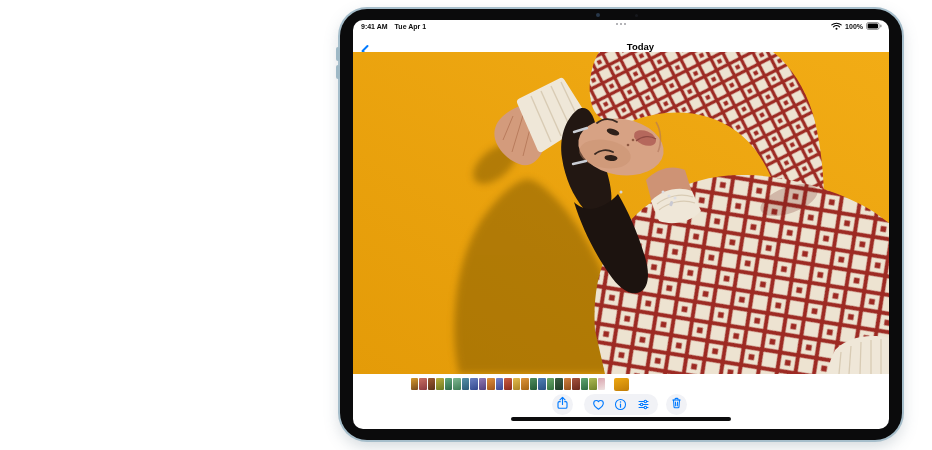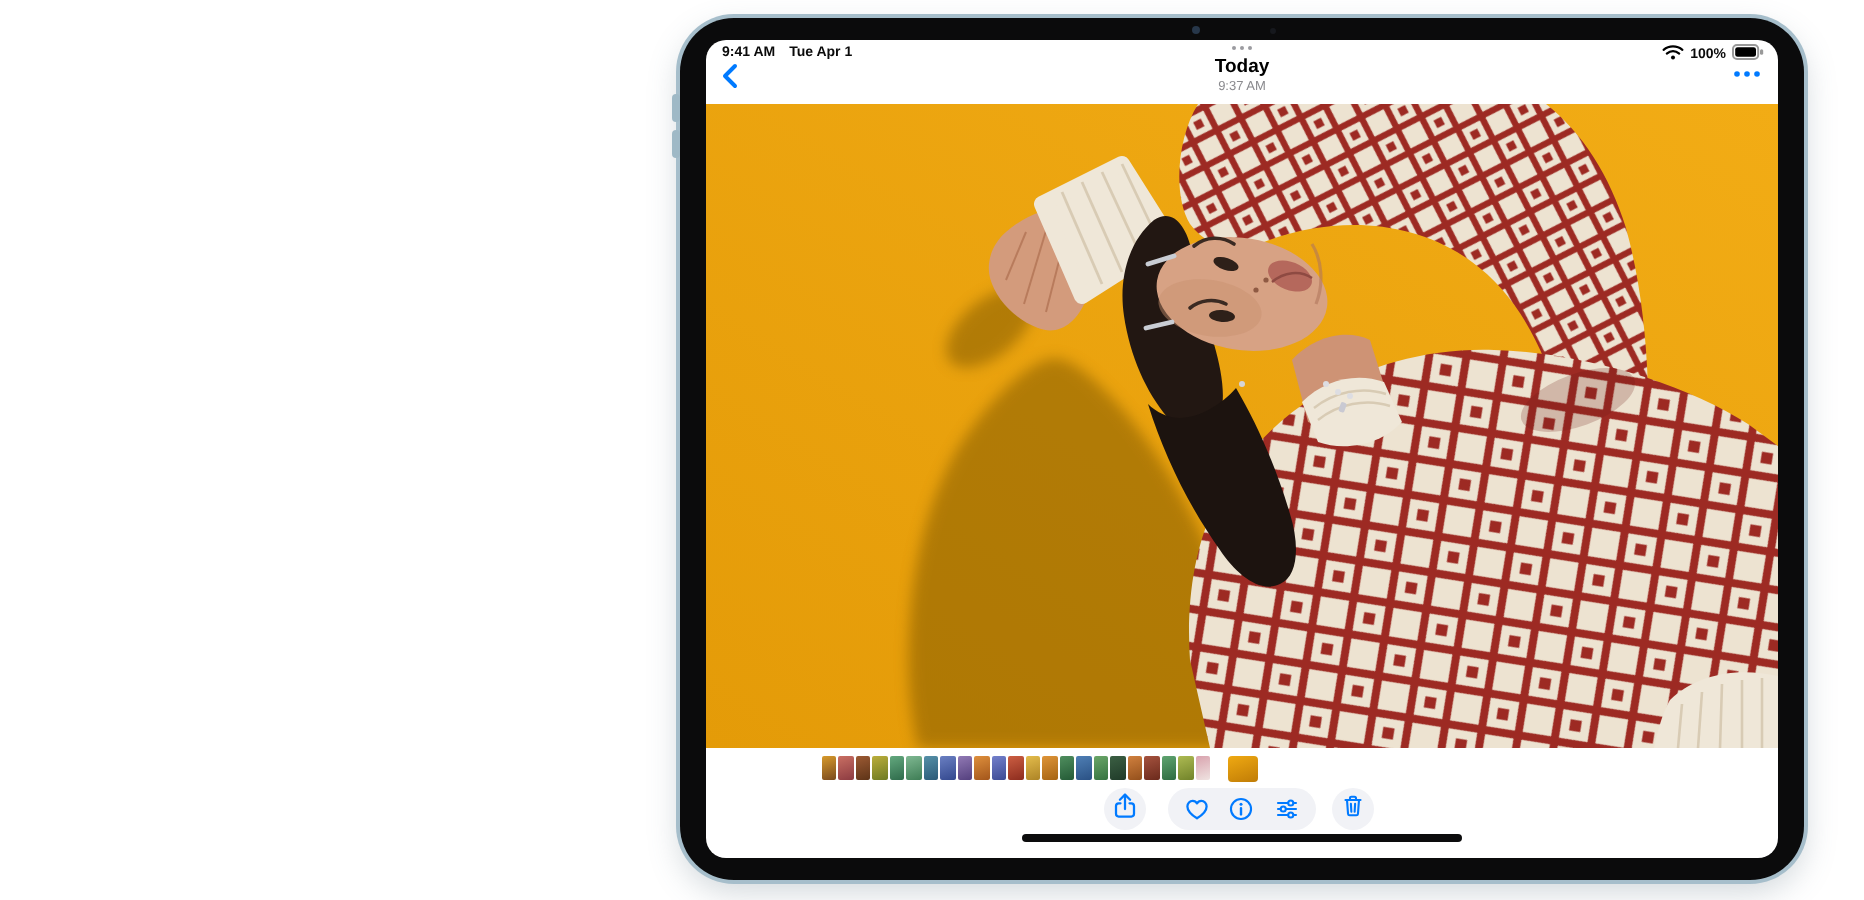"Today" .navbar { padding-left: none -> 39px; top: 8px -> 21px }
